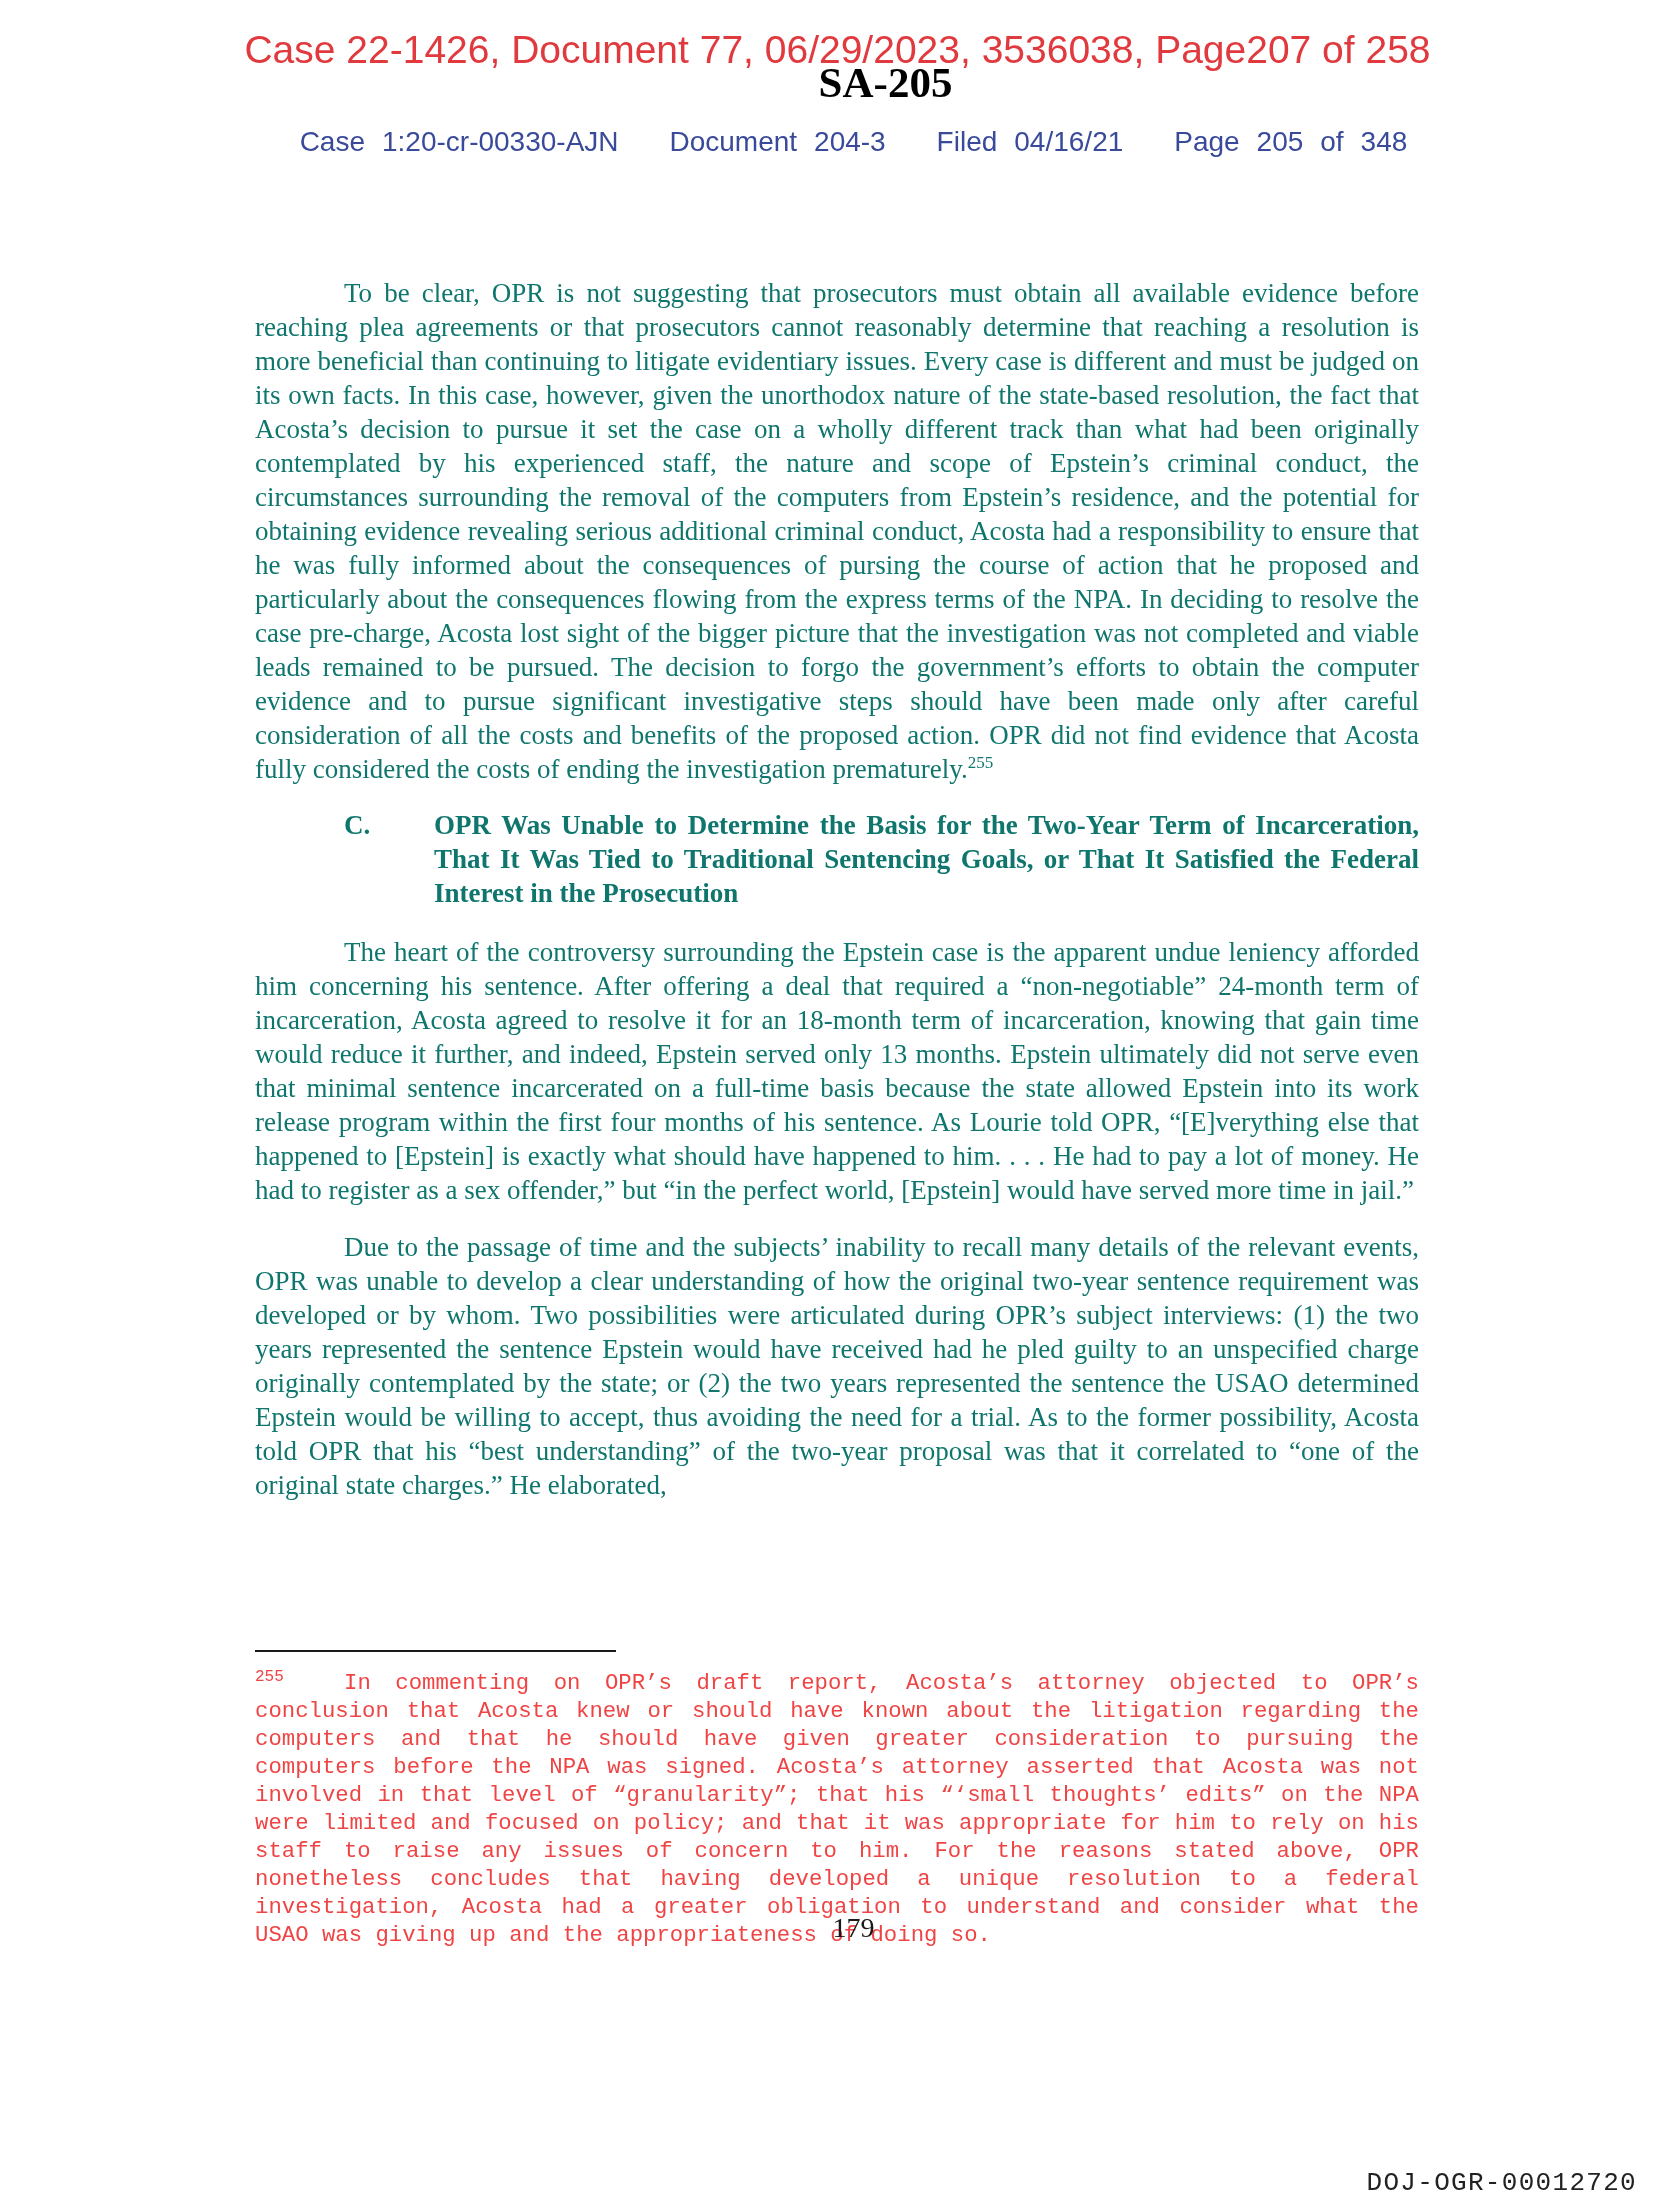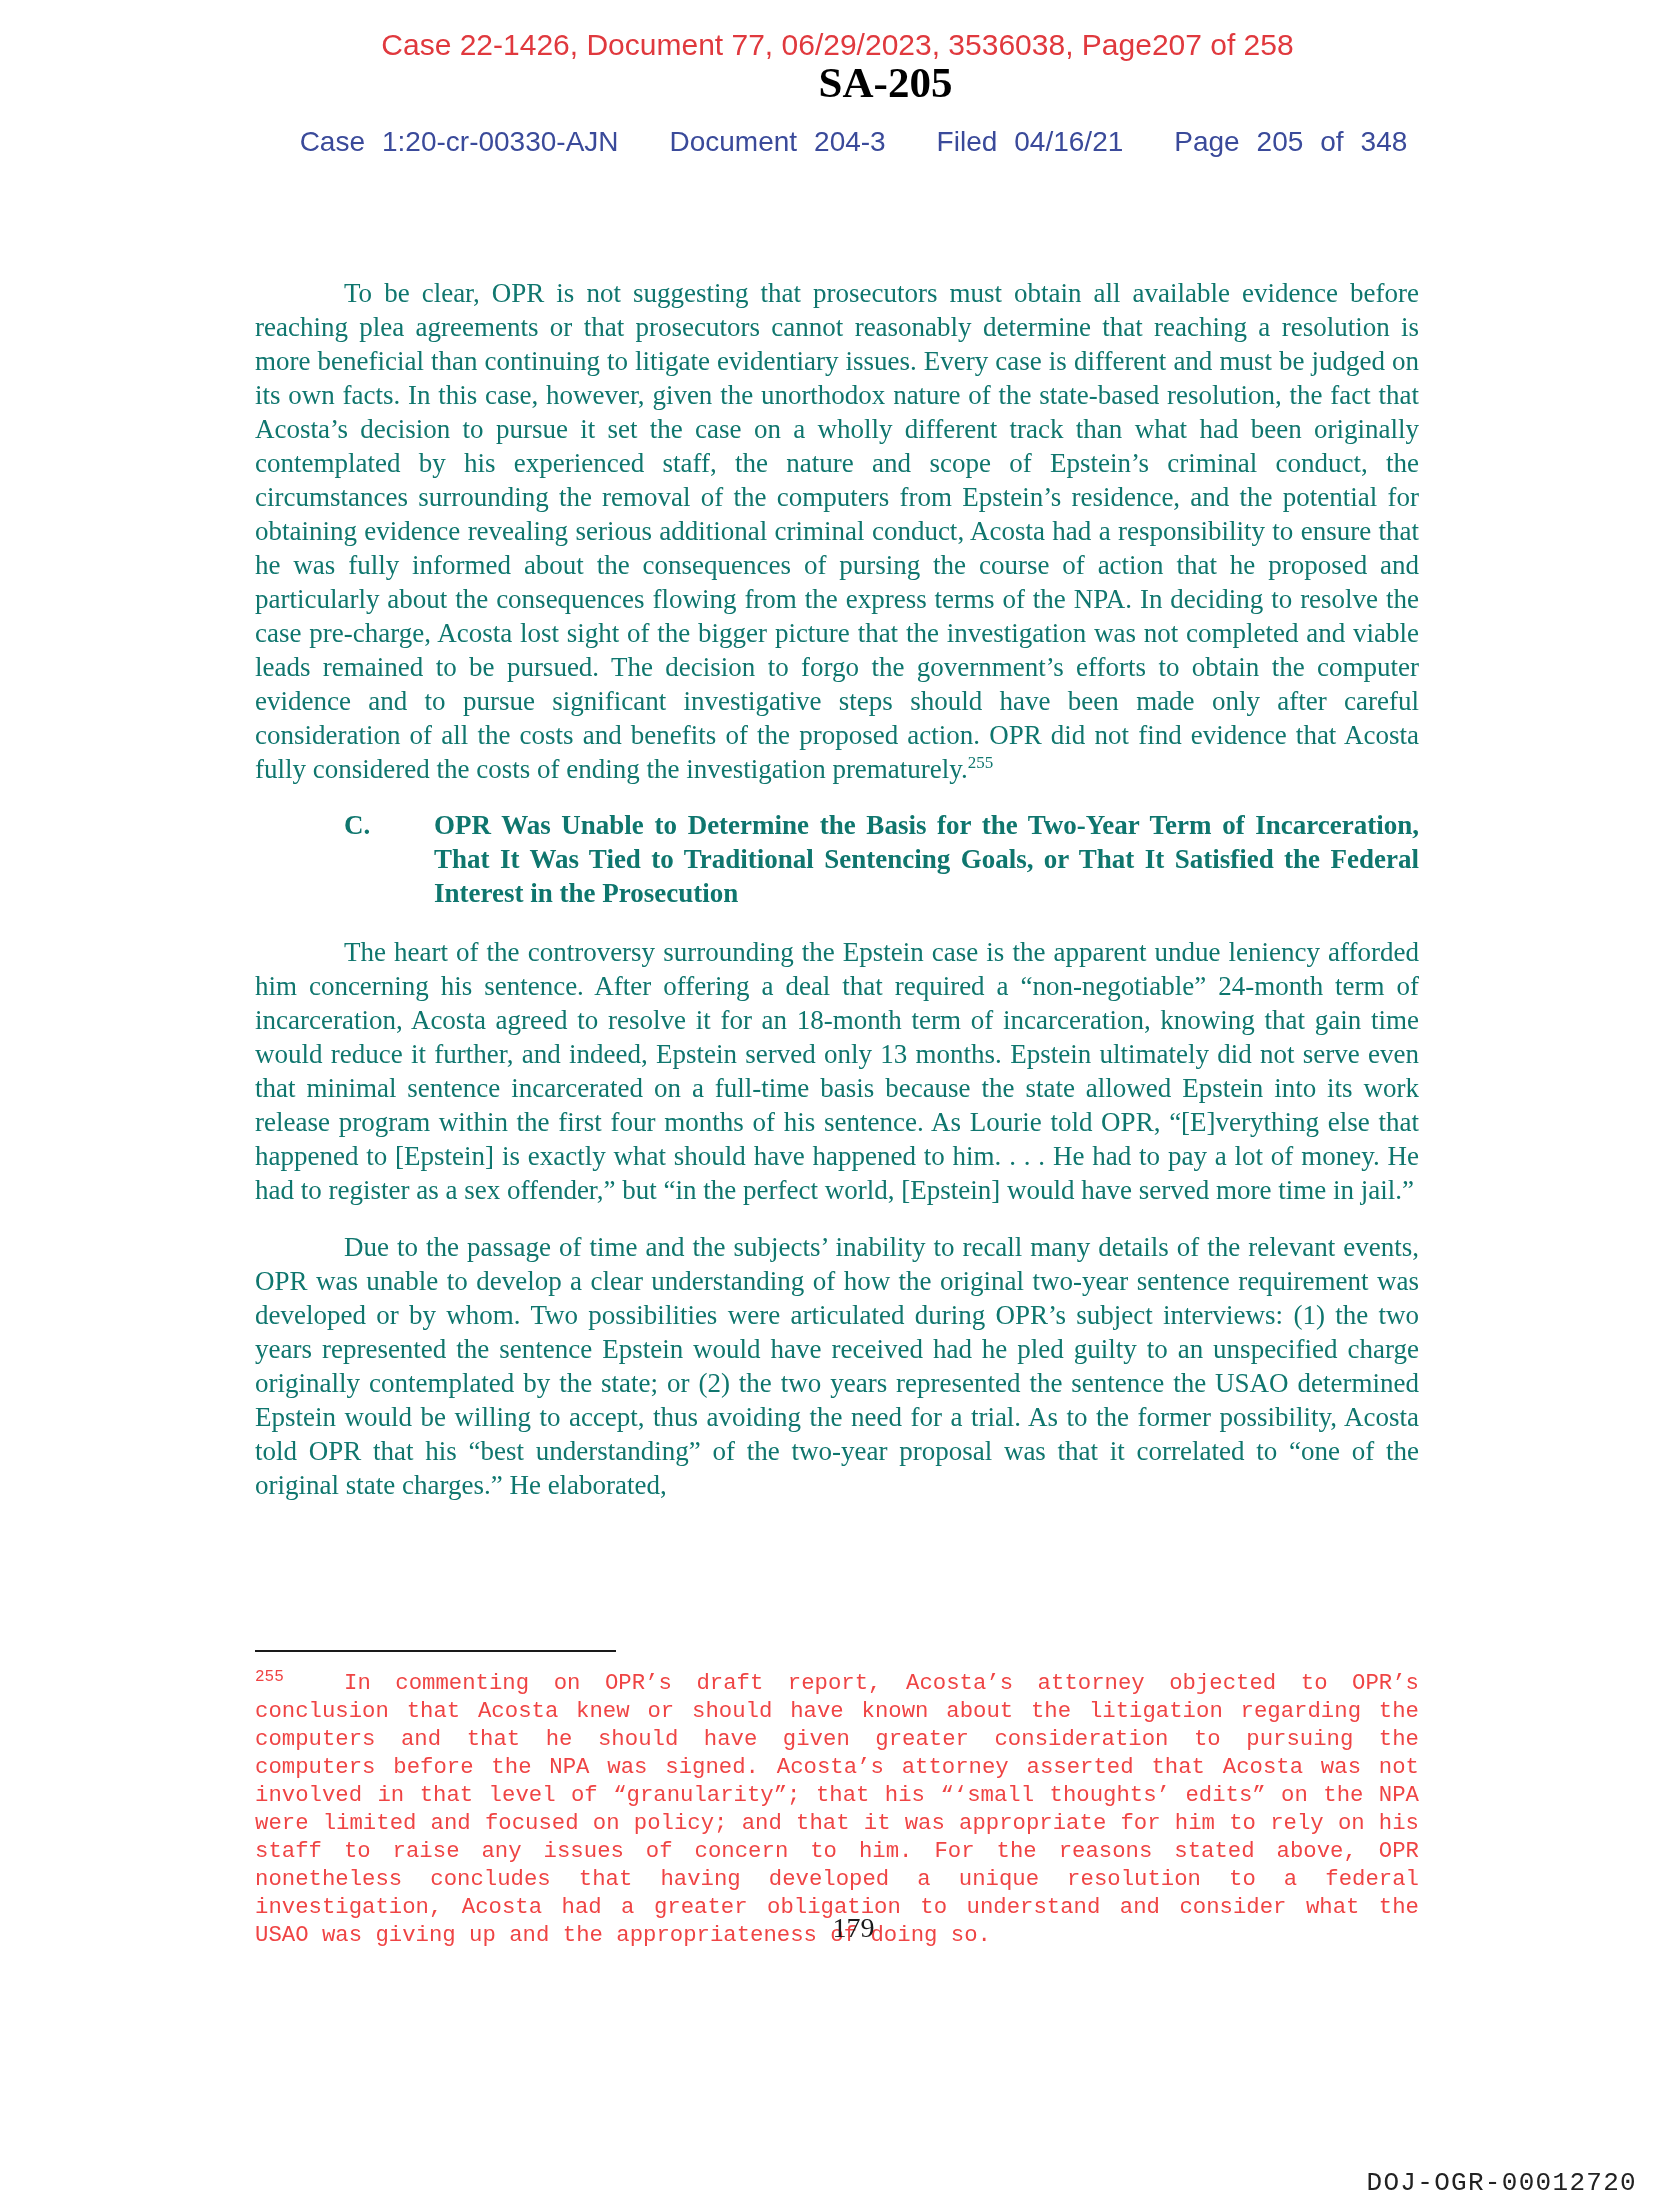"Case 22-1426, Document 77, 06/29/2023," .stamp-red { font-size: 30px -> 39px }
